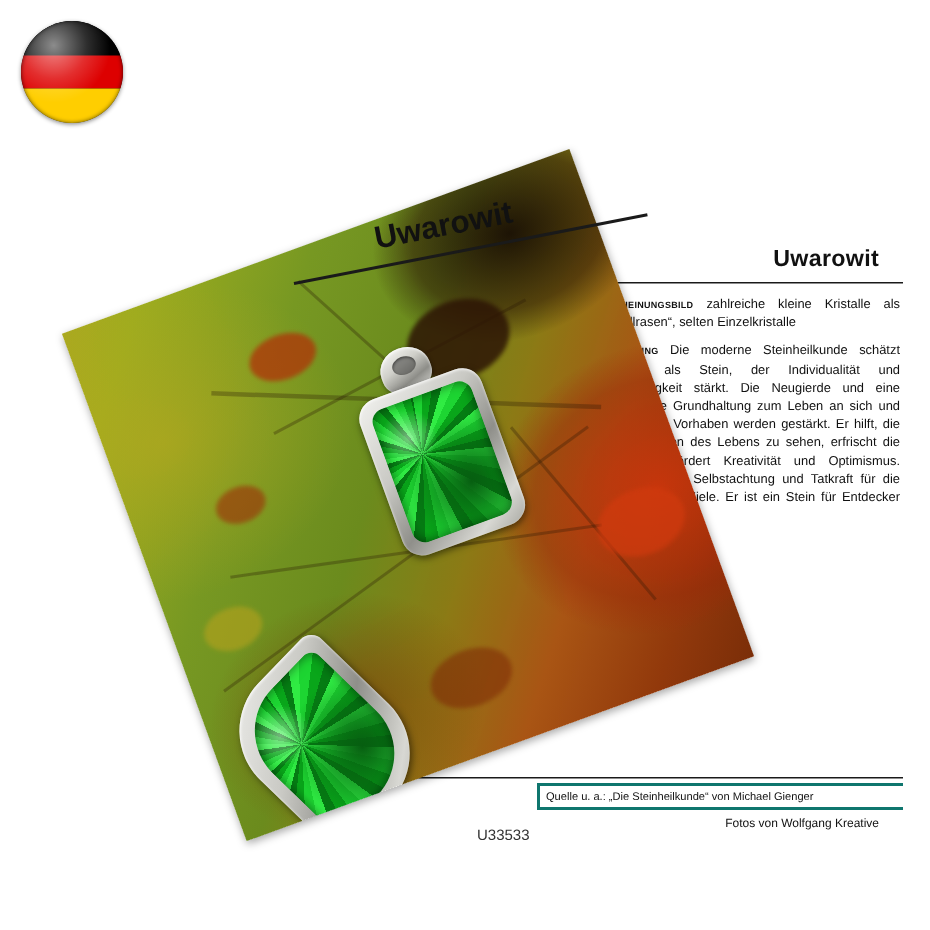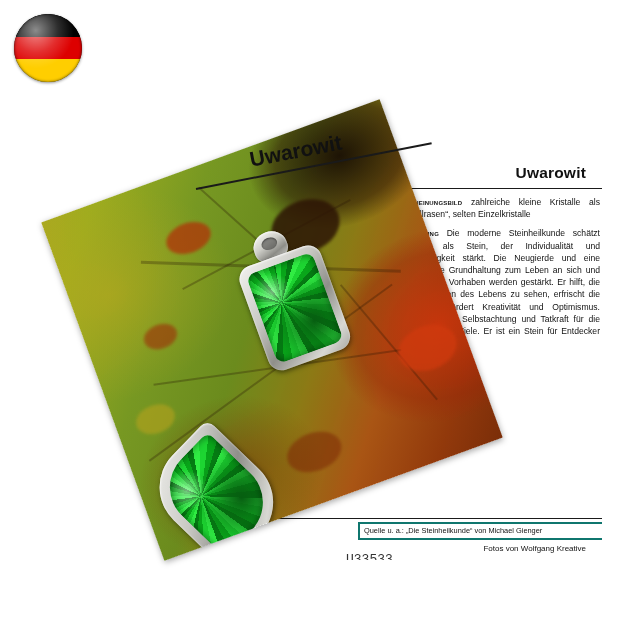"U33533" .code-label { font-family: Liberation Mono, monospace -> none; font-size: 13px -> 10px; left: 156px -> 128px }
